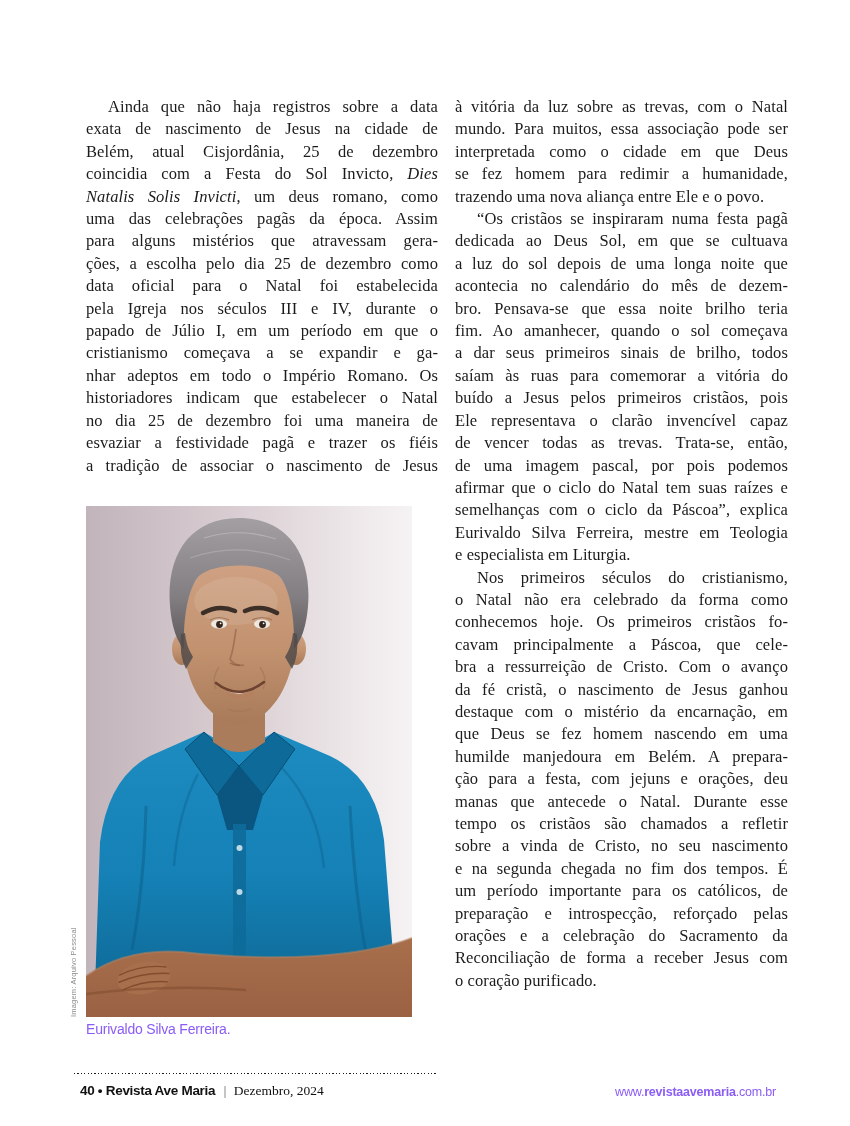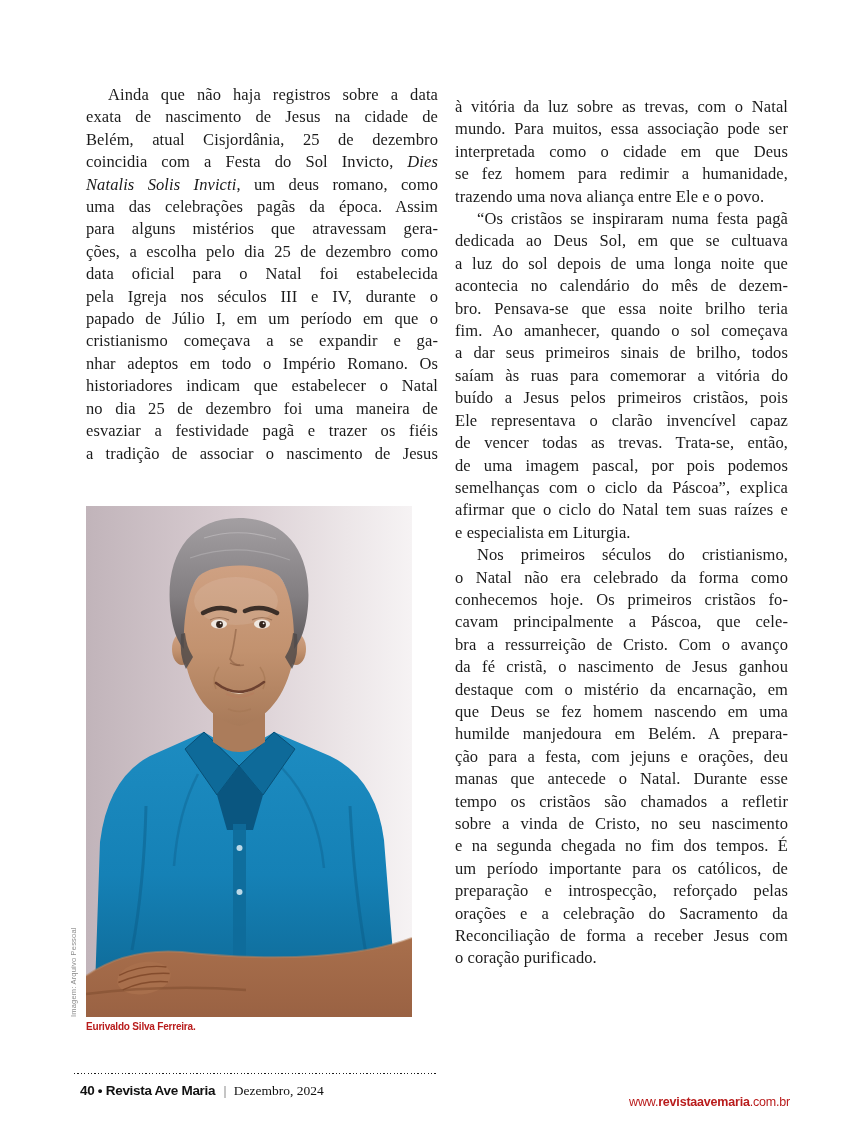"Ainda que não haja registros" .column-left { top: 84px -> 96px }
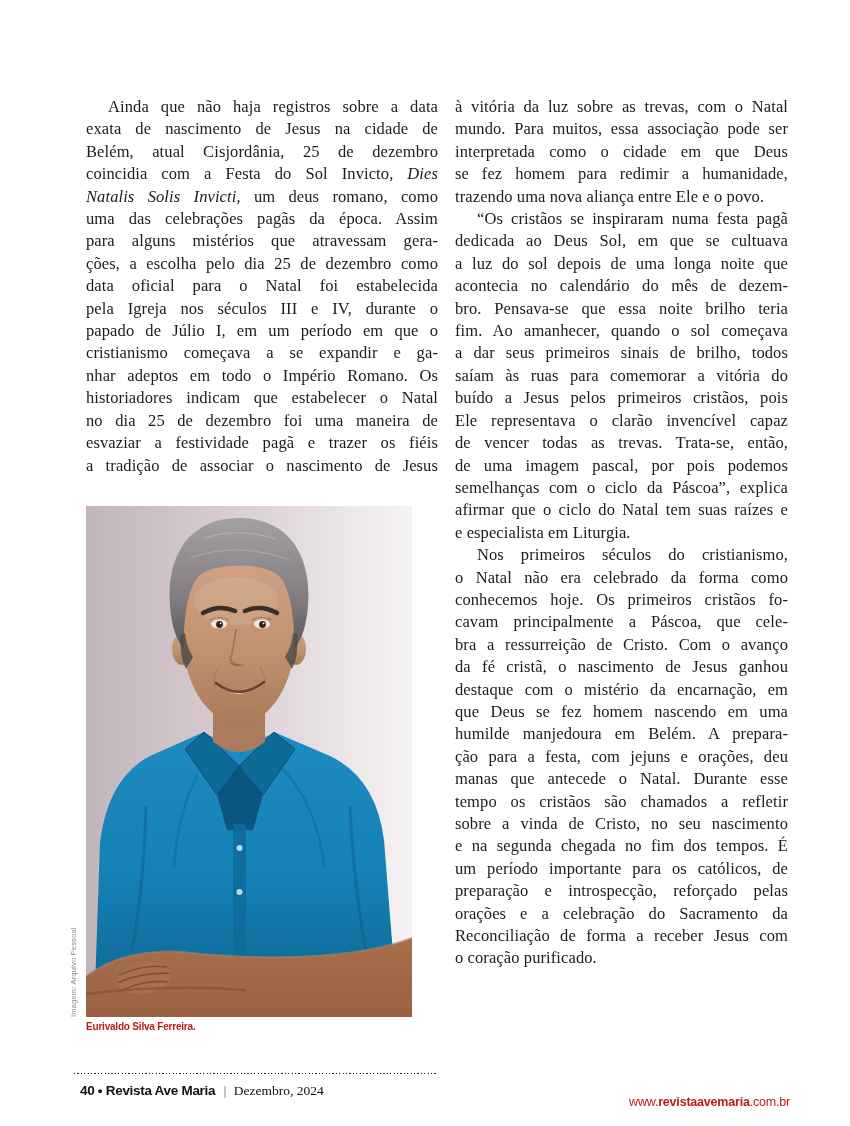"semelhanças com o ciclo da" div.line { order: before "afirmar que o ciclo do" -> after "afirmar que o ciclo do" }
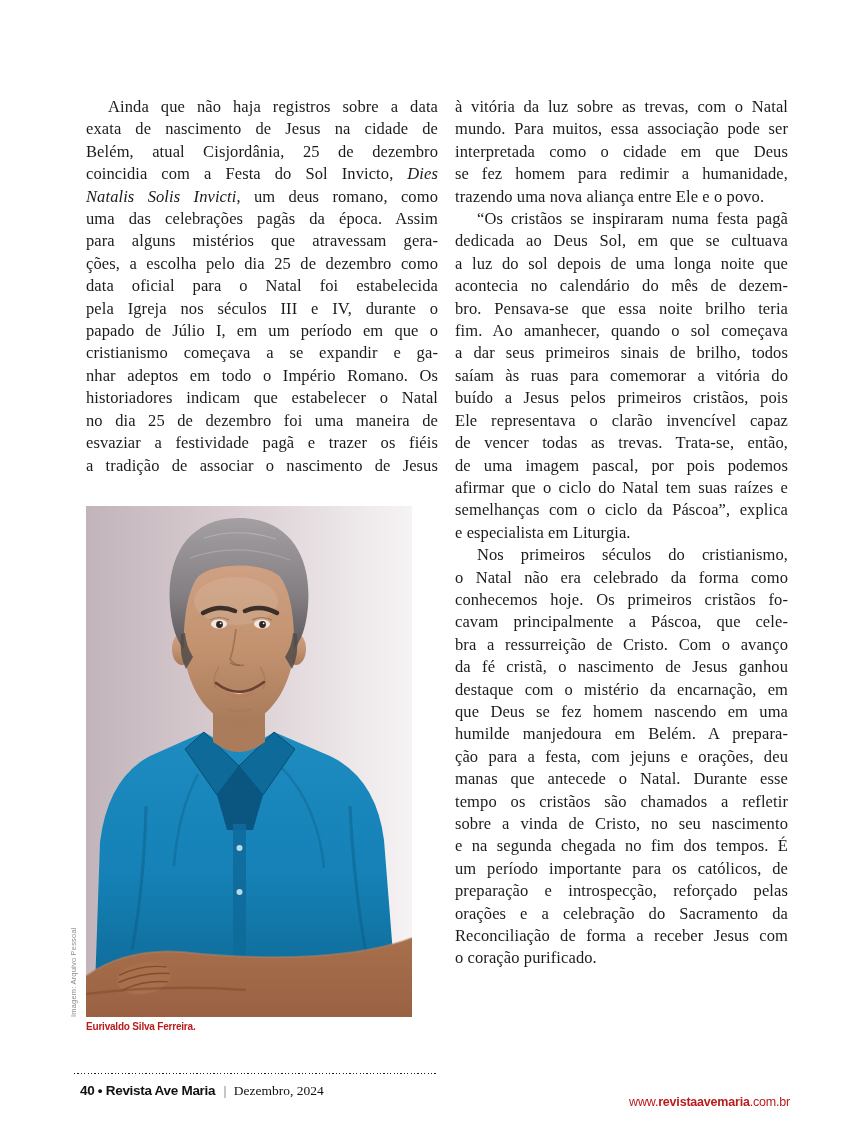"Eurivaldo Silva Ferreira, mestre em" div.line { html: none -> <div><span>Eurivaldo Silva Ferreira, mestre em Teologia</span></div> }
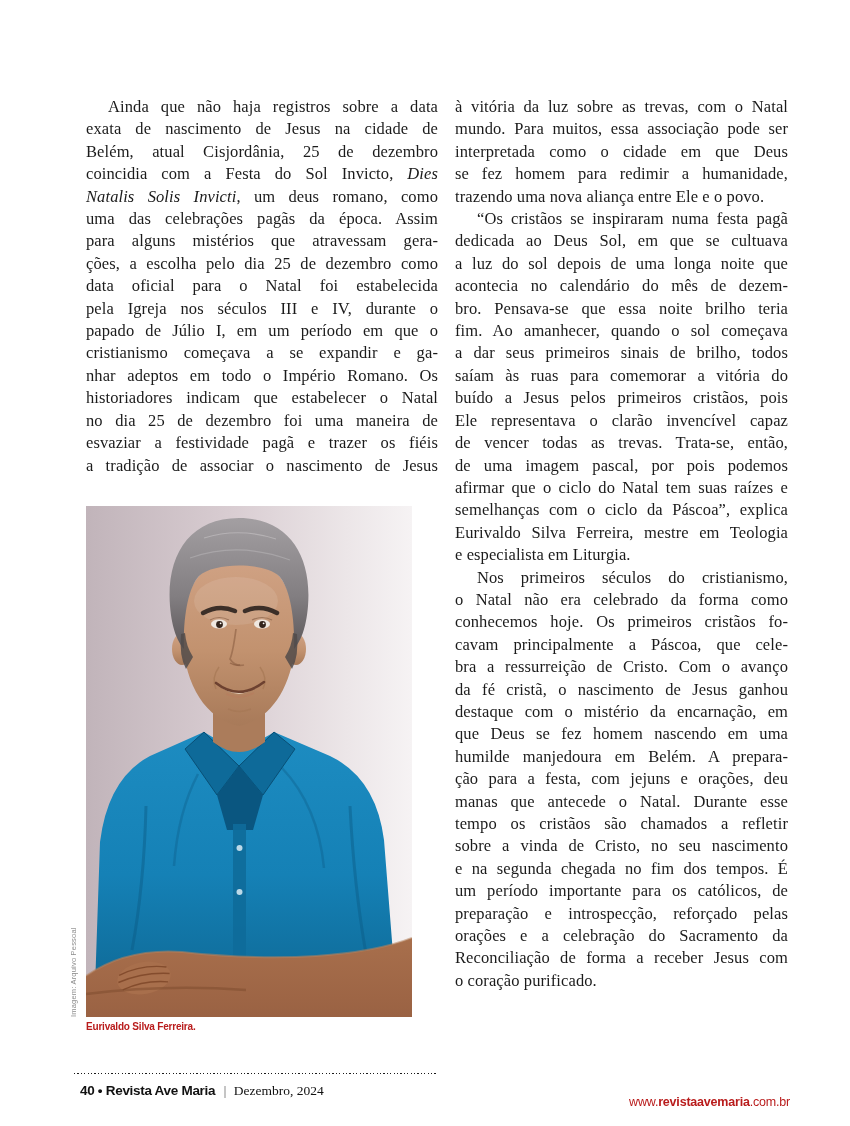"Eurivaldo Silva Ferreira." .photo-caption { color: #b91c1c -> #8b5cf6; font-size: 10px -> 14px; font-weight: bold -> normal }
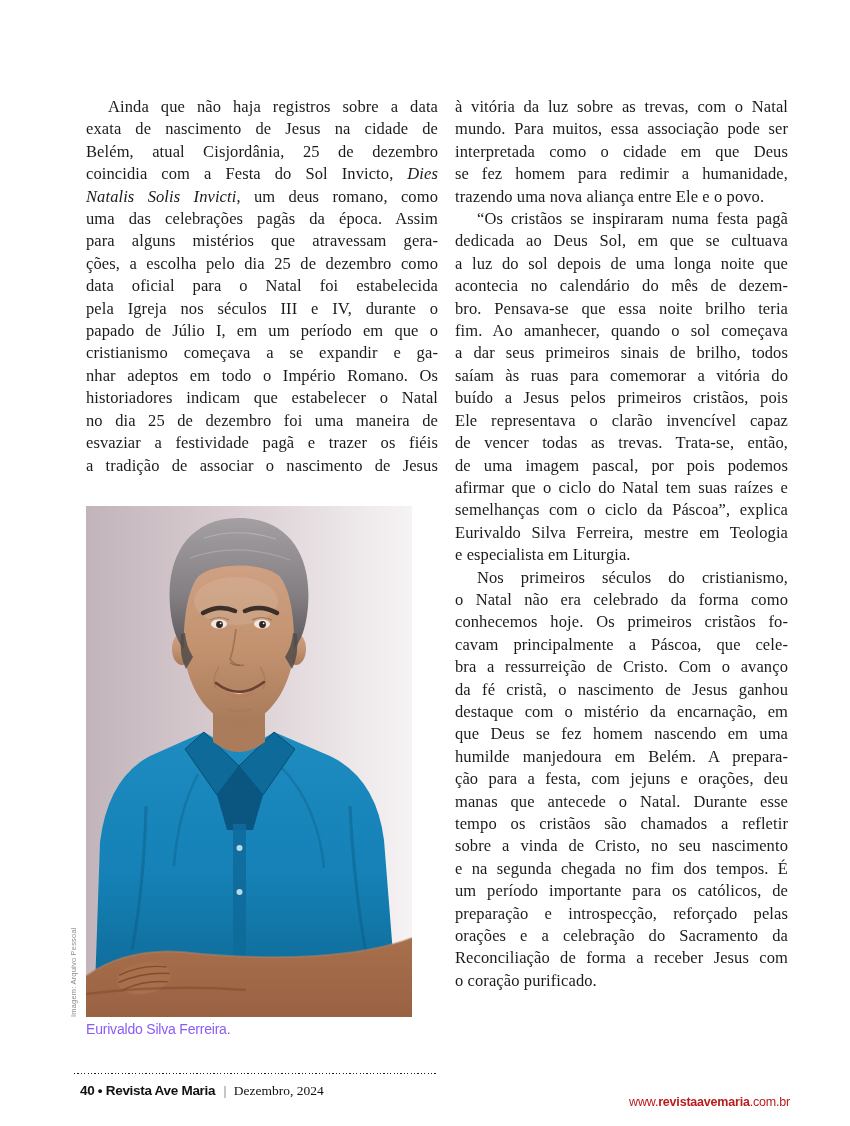"www.revistaavemaria.com.br" .footer-right { color: #b91c1c -> #8b5cf6; margin-top: 10px -> none; right: 60px -> 74px }
